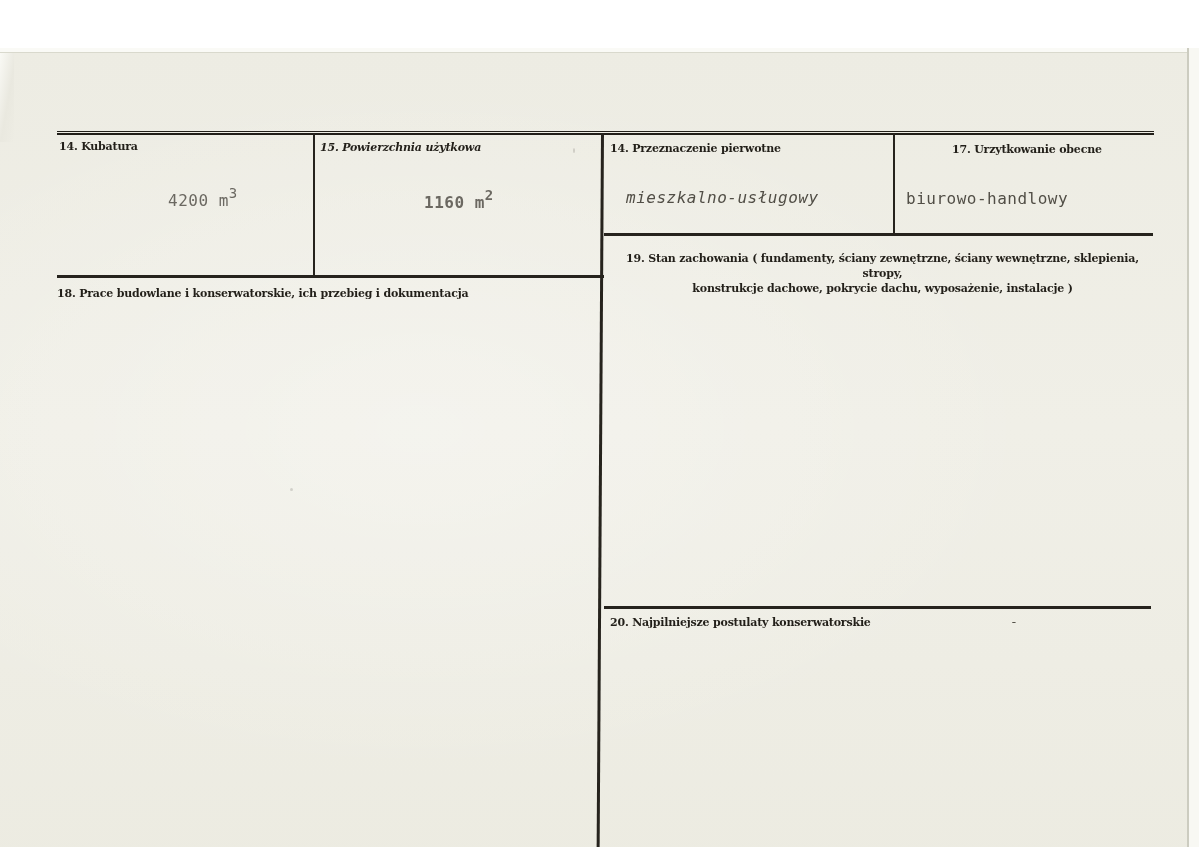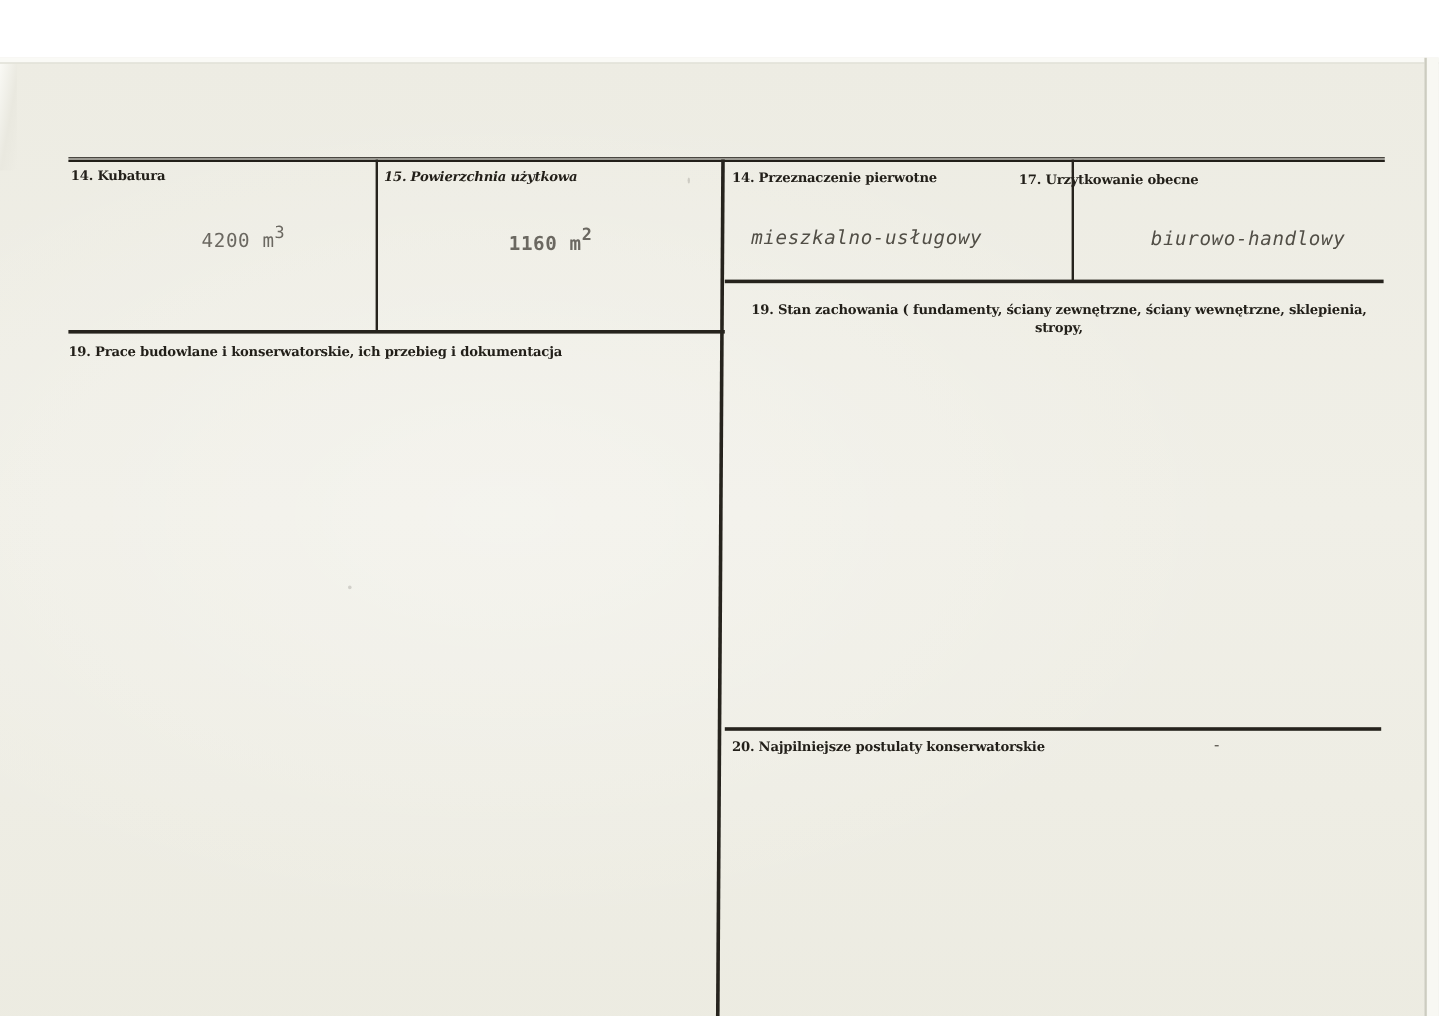"17. Urzytkowanie obecne" div.lbl { left: 849px -> 952px }
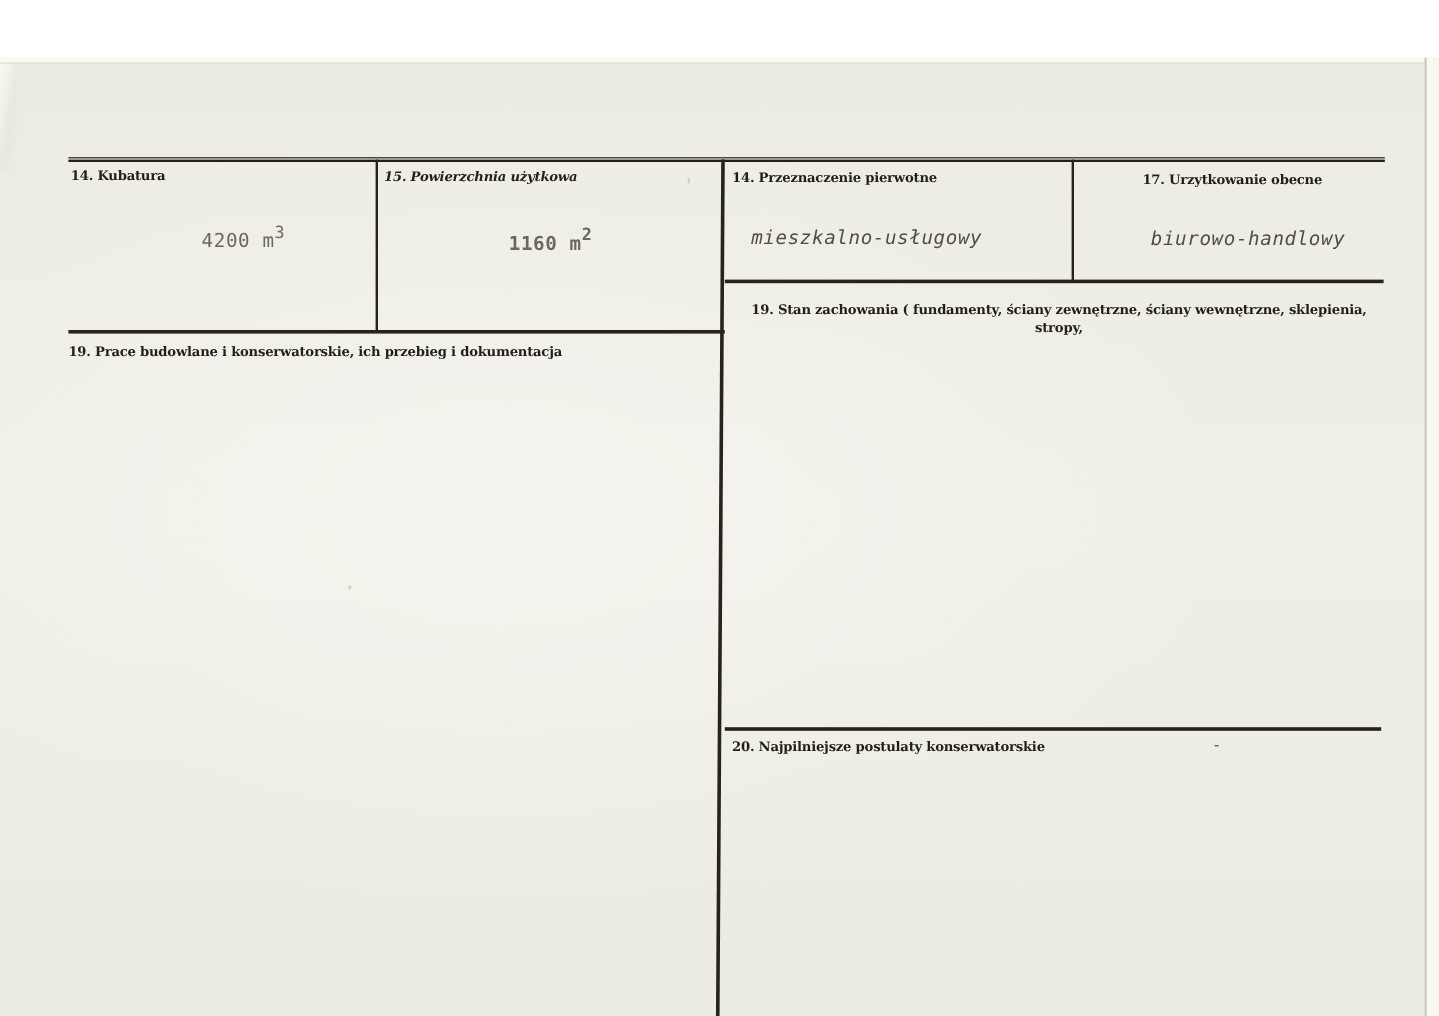"biurowo-handlowy" div.tw { font-style: italic -> none; left: 959px -> 906px }
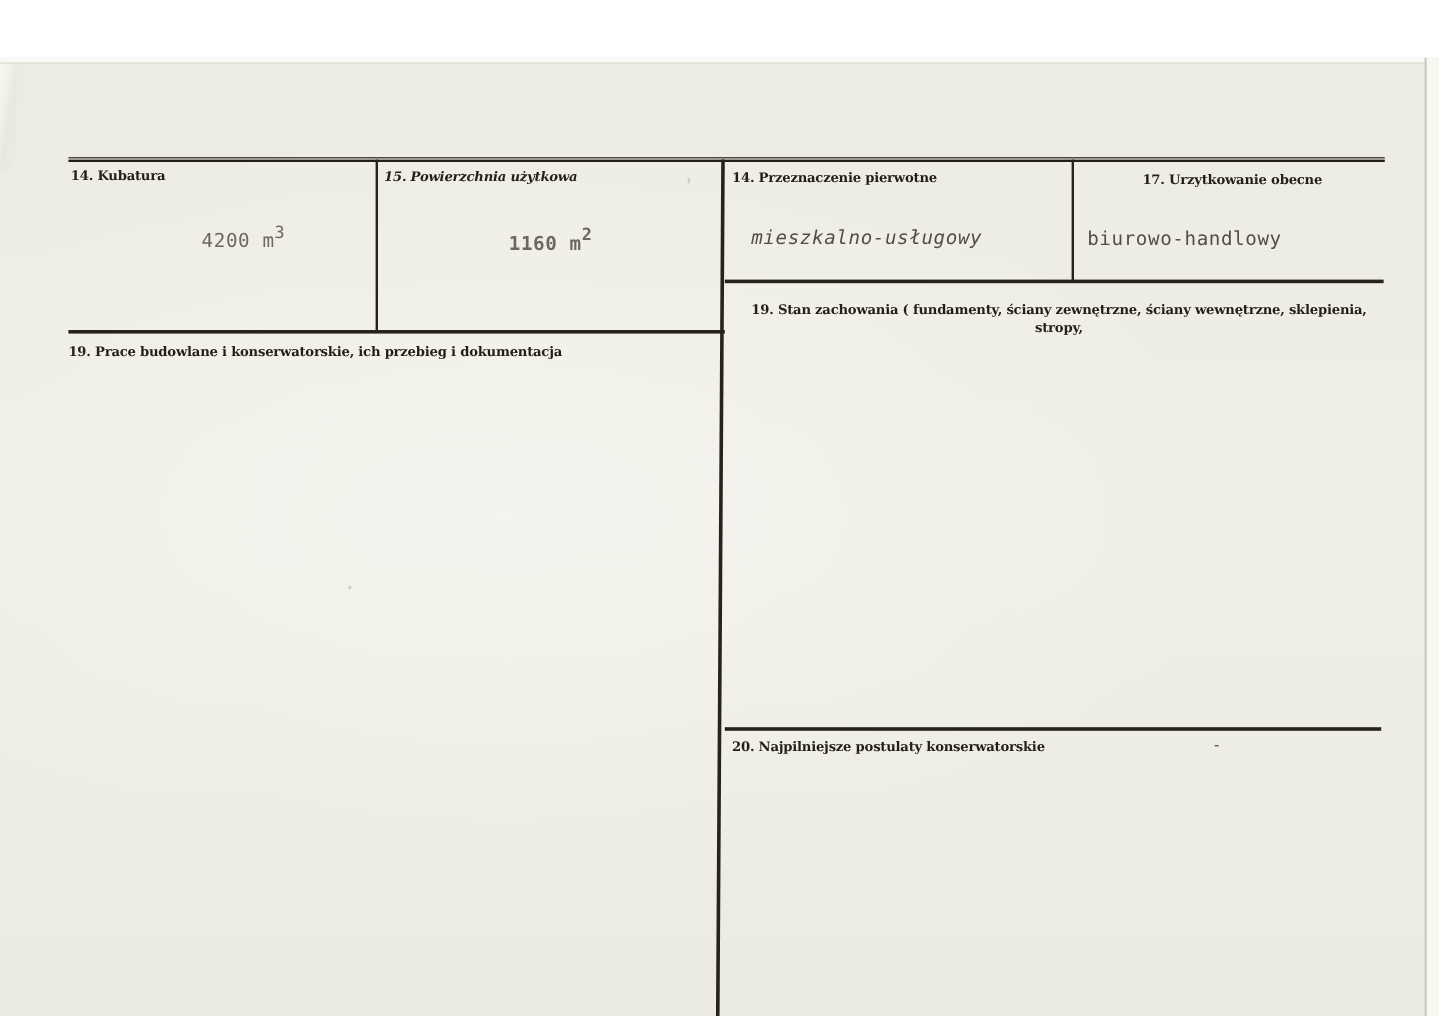"19. Prace budowlane i konserwatorskie," div.lbl { text: 19 -> 18 }
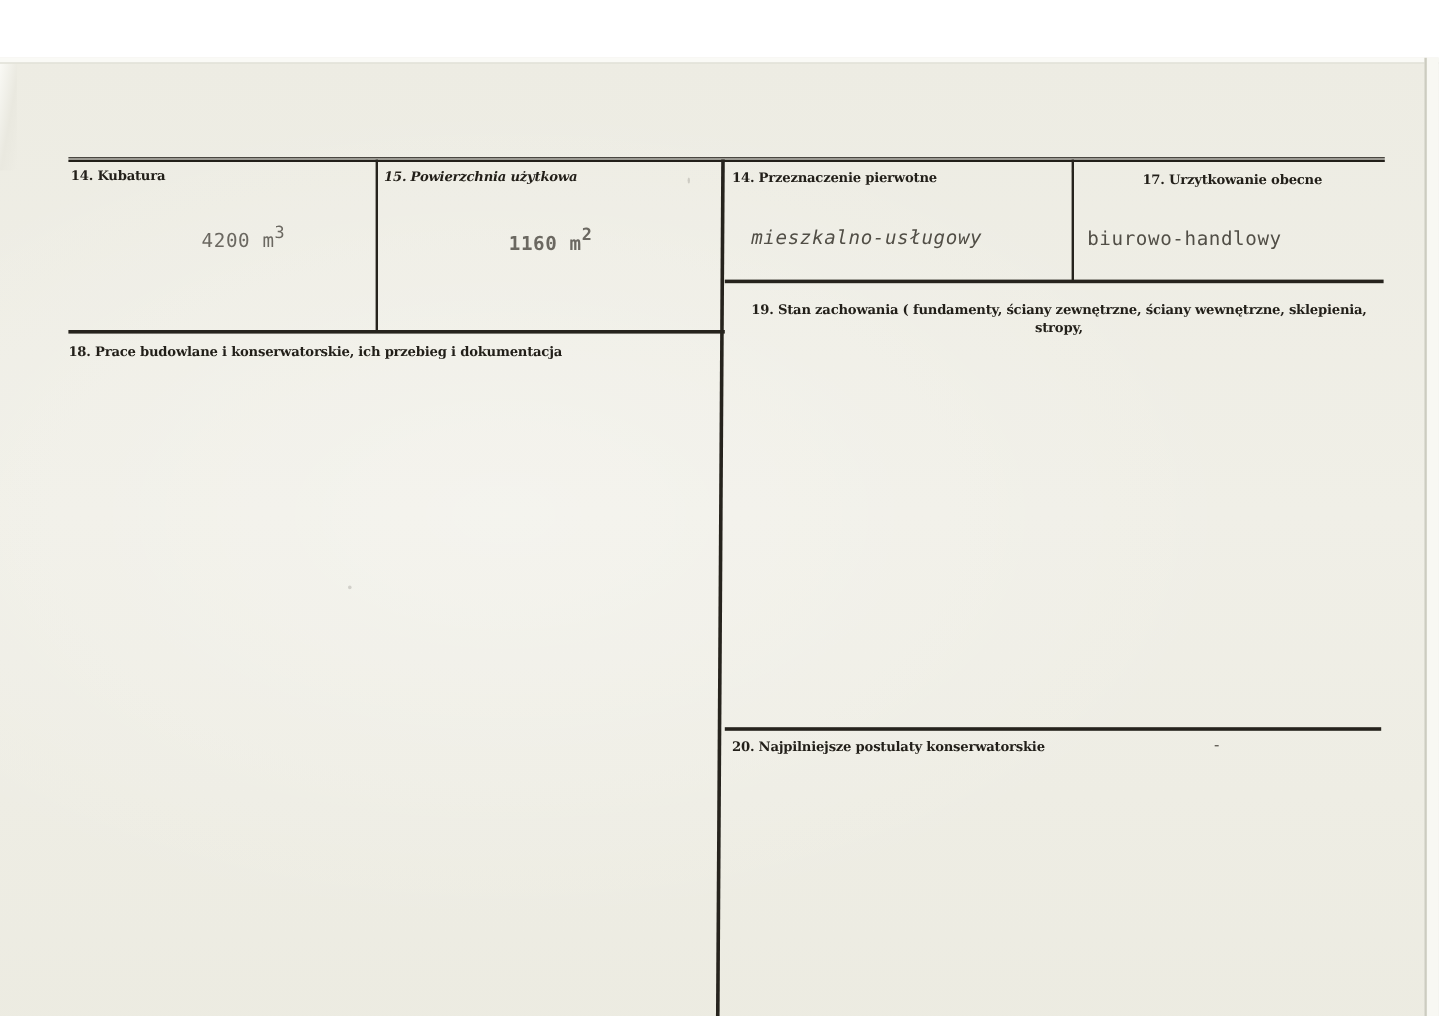"konstrukcje dachowe, pokrycie dachu," span { html: none -> <span>konstrukcje dachowe, pokrycie dachu, wyposażenie, instalacje )</span> }
